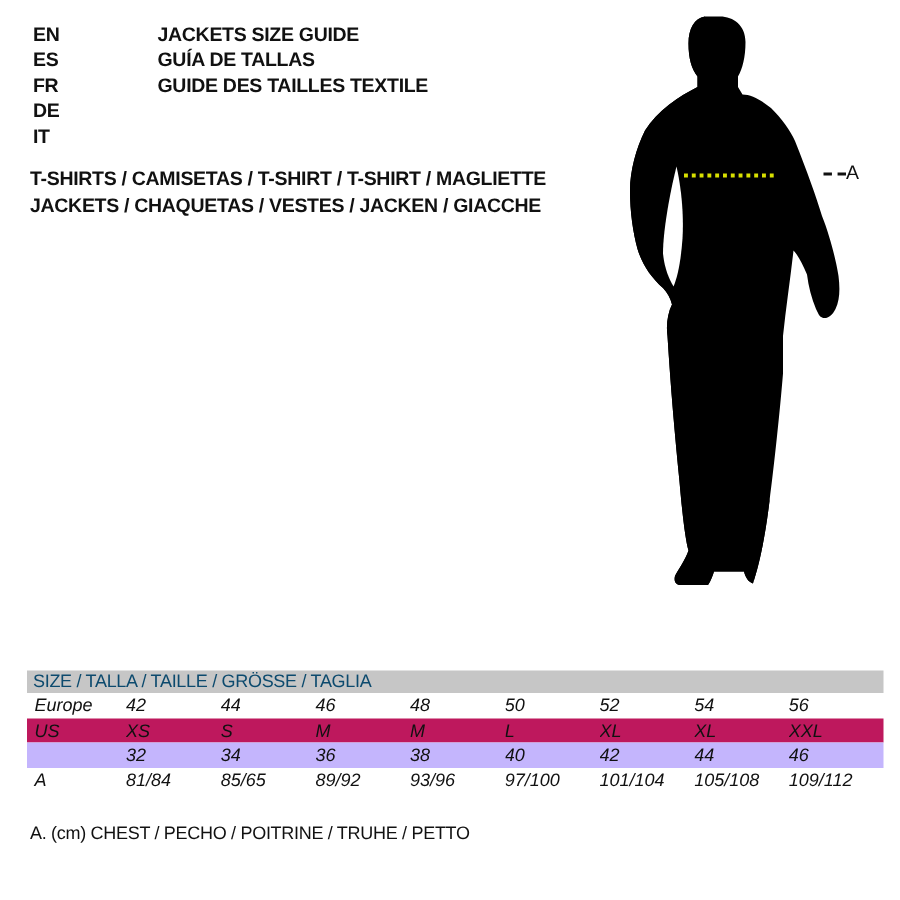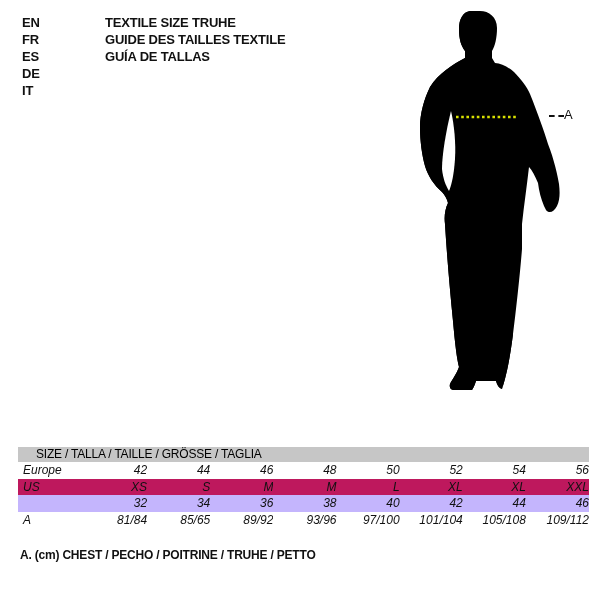"TEXTILE SIZE TRUHE" span.lang-title { text: TEXTILE SIZE TRUHE -> JACKETS SIZE GUIDE }
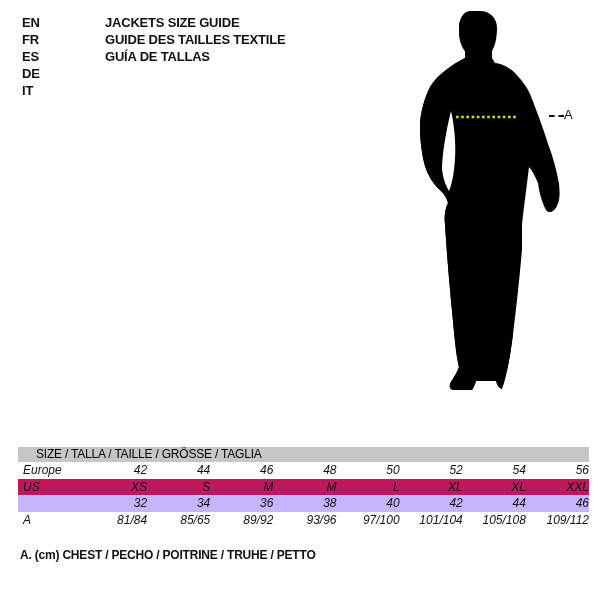"FR" div.lang-row { order: before "ES" -> after "ES" }
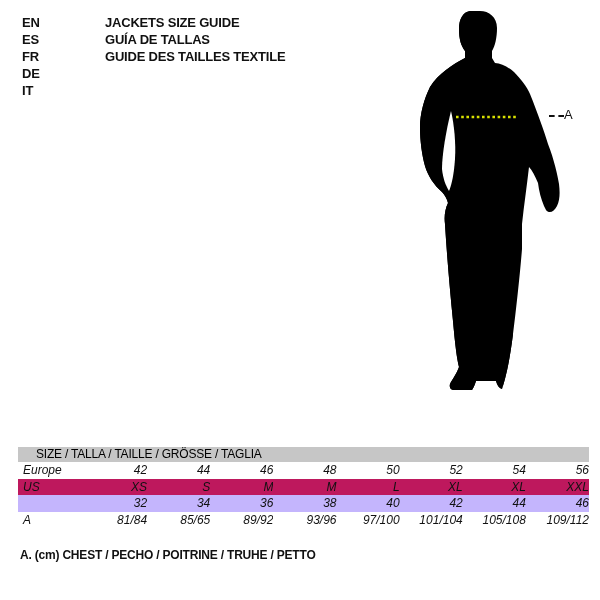"T-SHIRTS / CAMISETAS / T-SHIRT" div.category-block { html: none -> <div> <div>T-SHIRTS / CAMISETAS / T-SHIRT / T-SHIRT / MAGLIETTE</div> <div>JACKETS / CHAQUETAS / VESTES / JACKEN / GIACCHE</div> </div> }
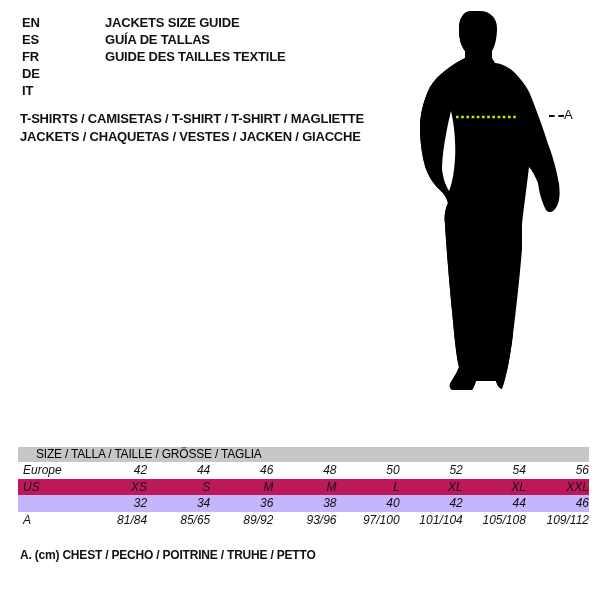"SIZE / TALLA / TAILLE" .thead { color: #000000 -> #0c4a6e; padding-left: 18px -> 4px }
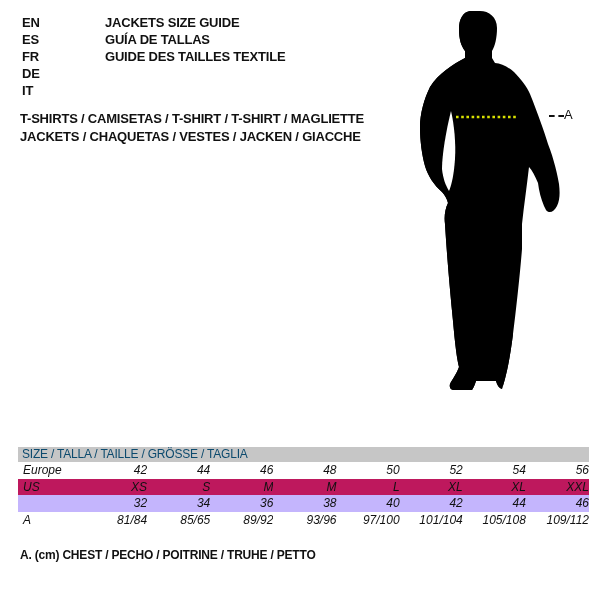"42" .tcell { text-align: right -> left }
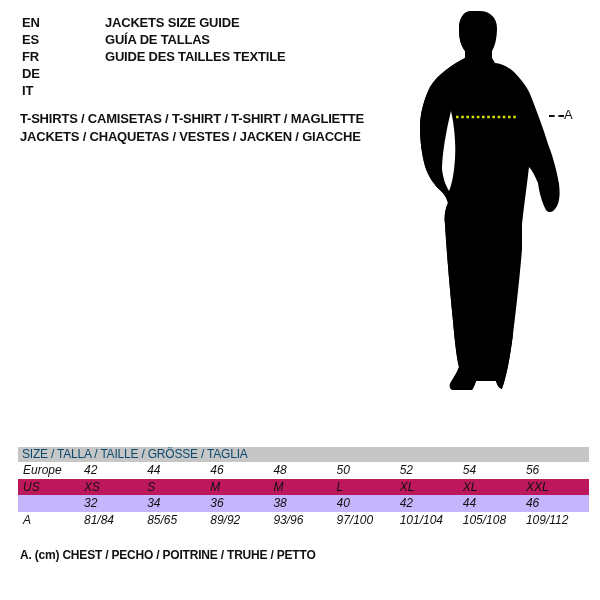"A. (cm) CHEST / PECHO" .footnote { font-weight: bold -> normal }
